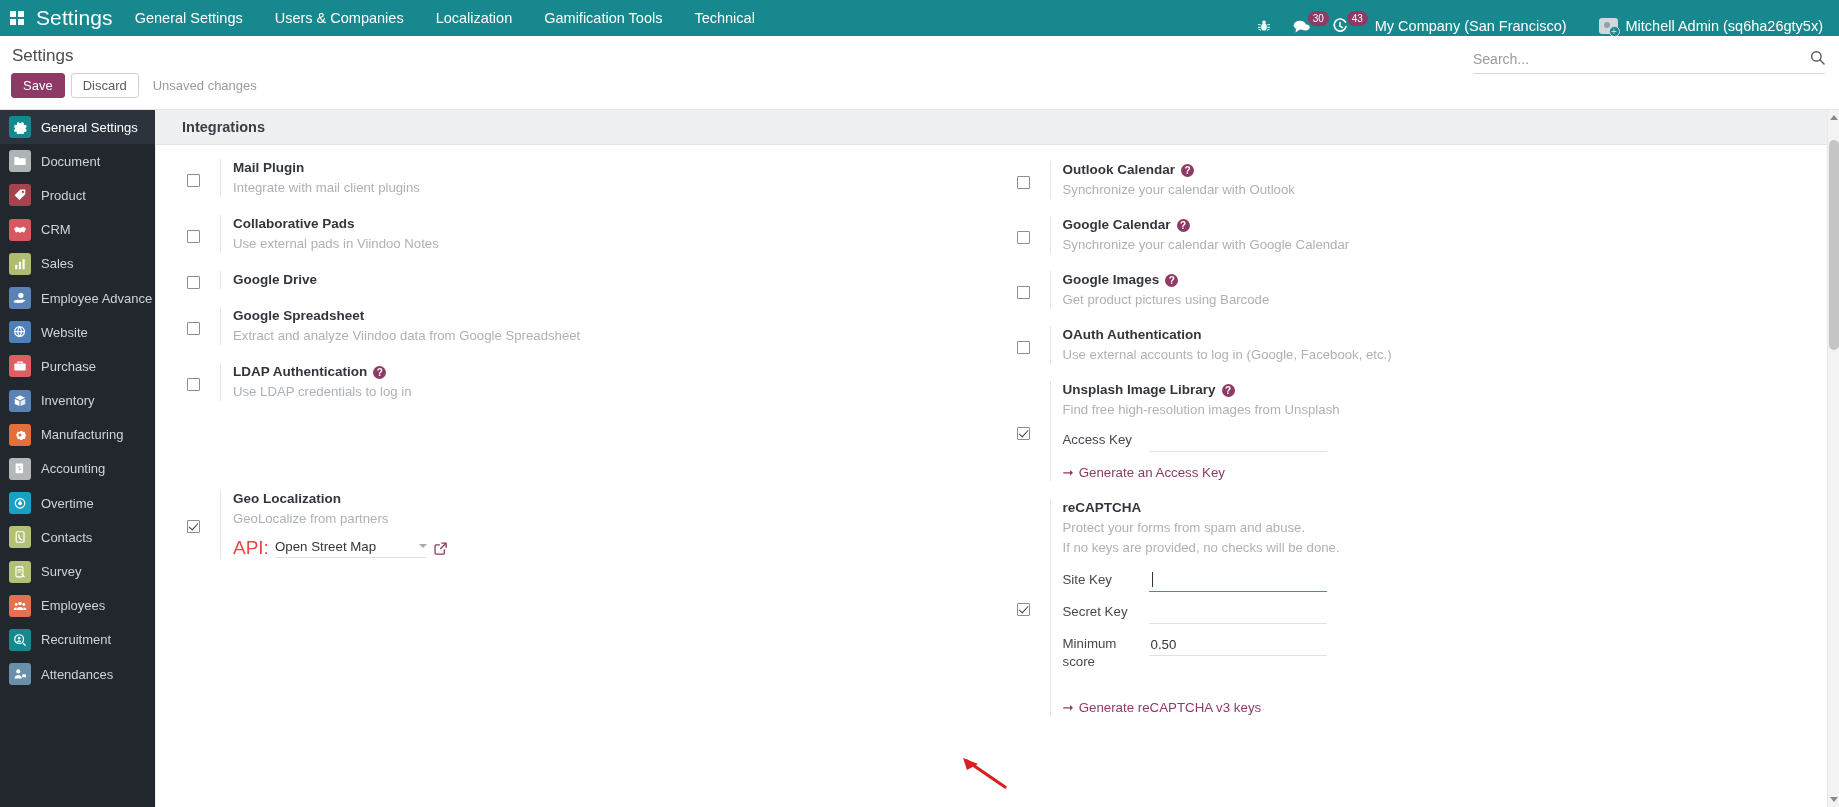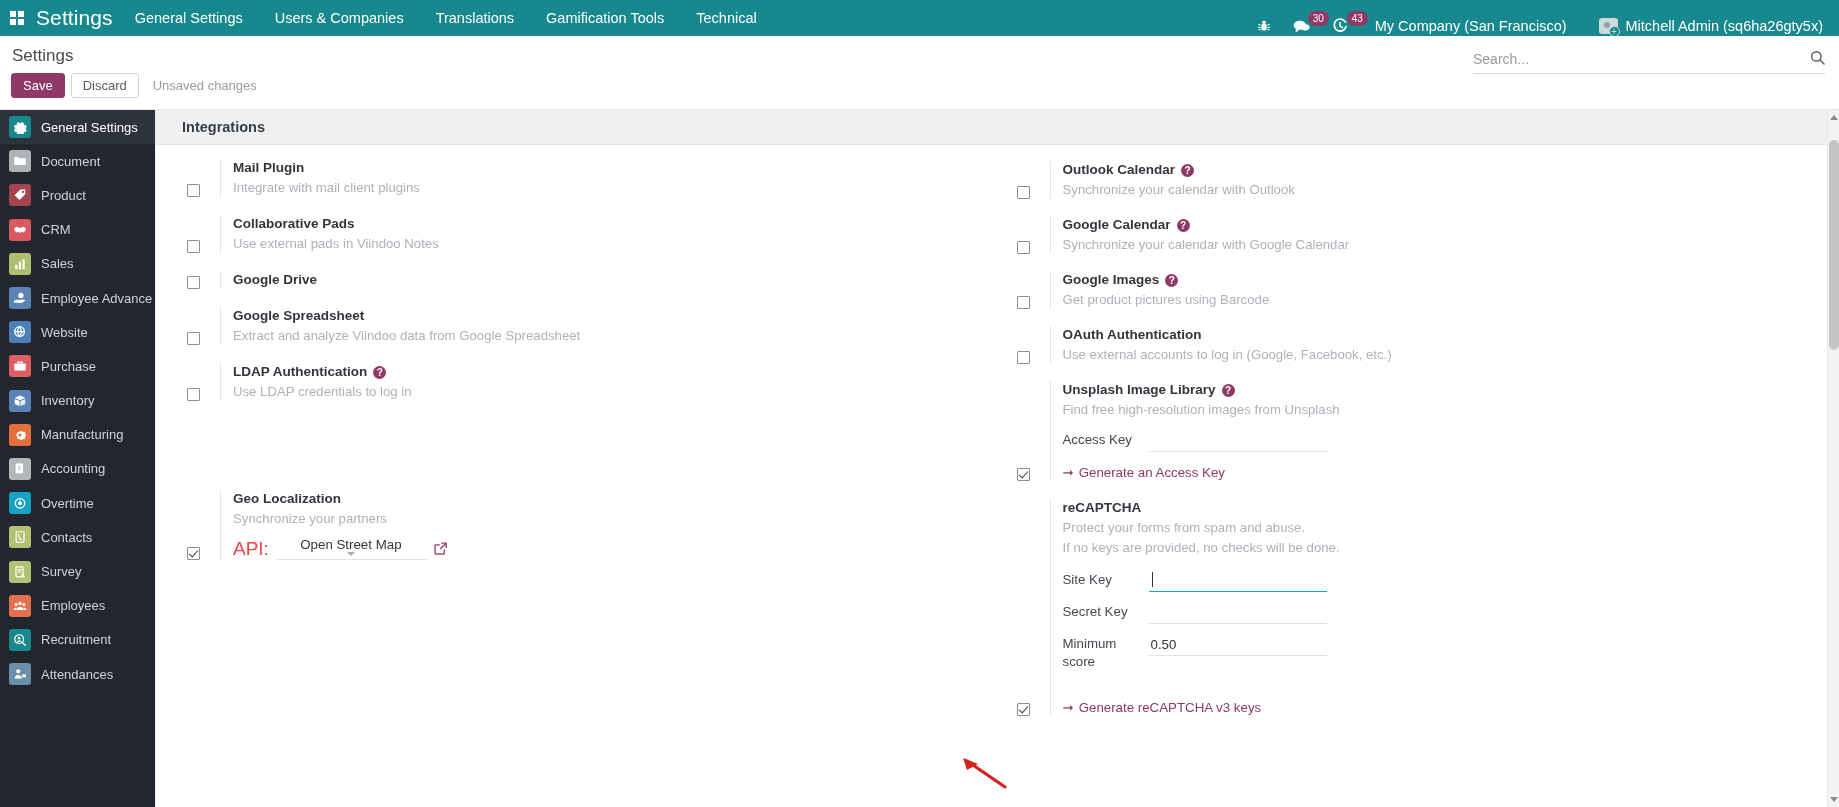"Translations" div.menu-item { text: Translations -> Localization }
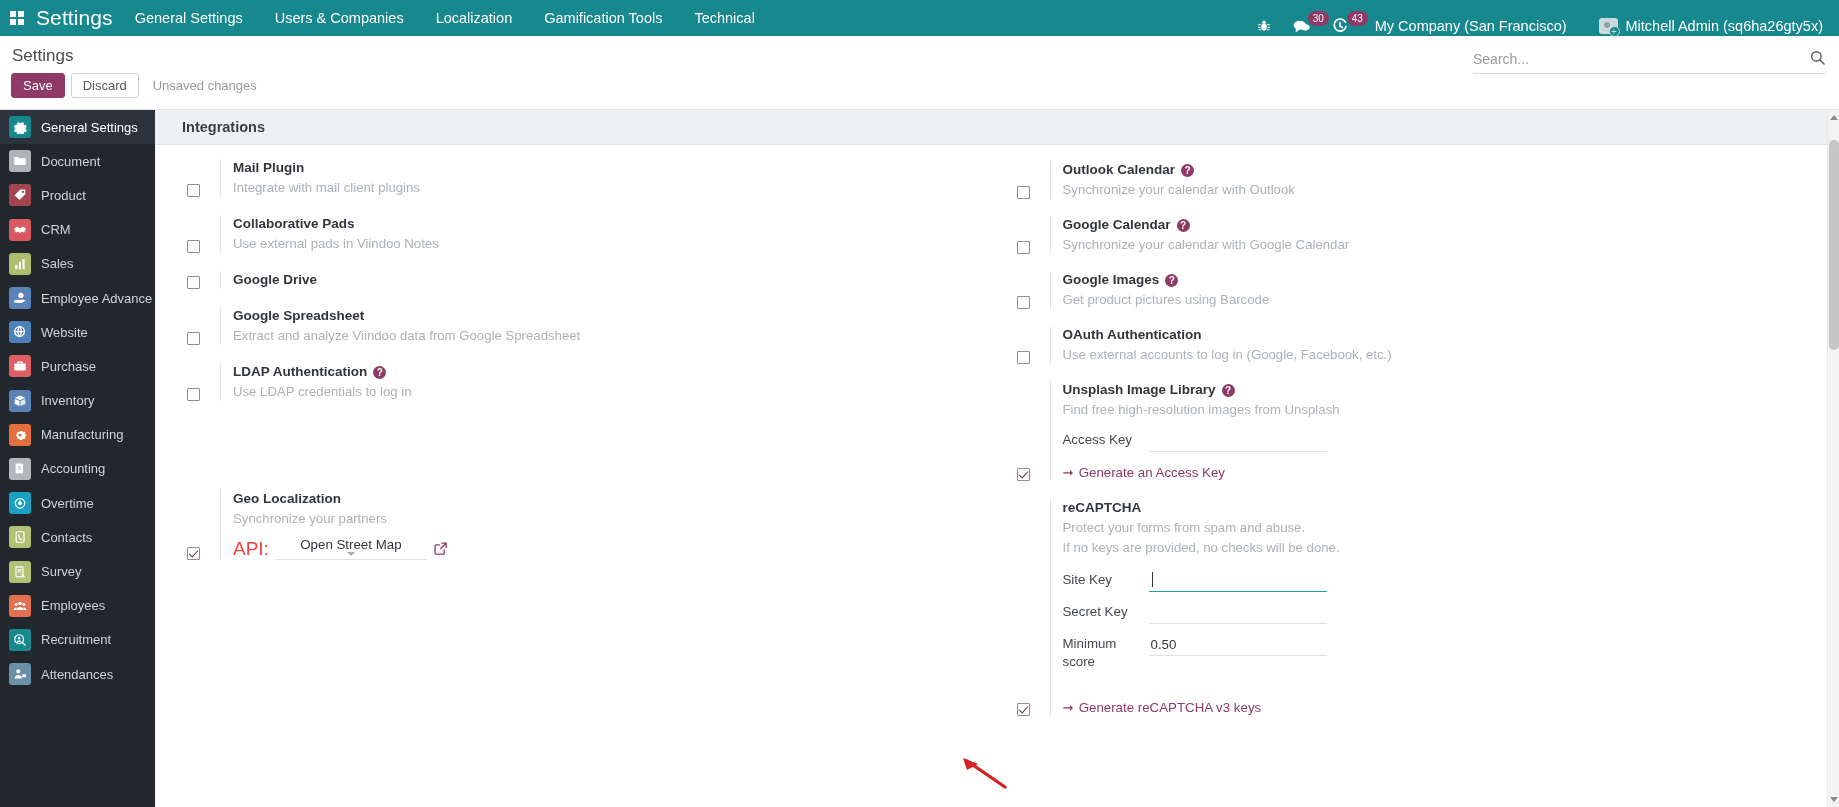"Mail Plugin" .setting-row { align-items: flex-end -> center }
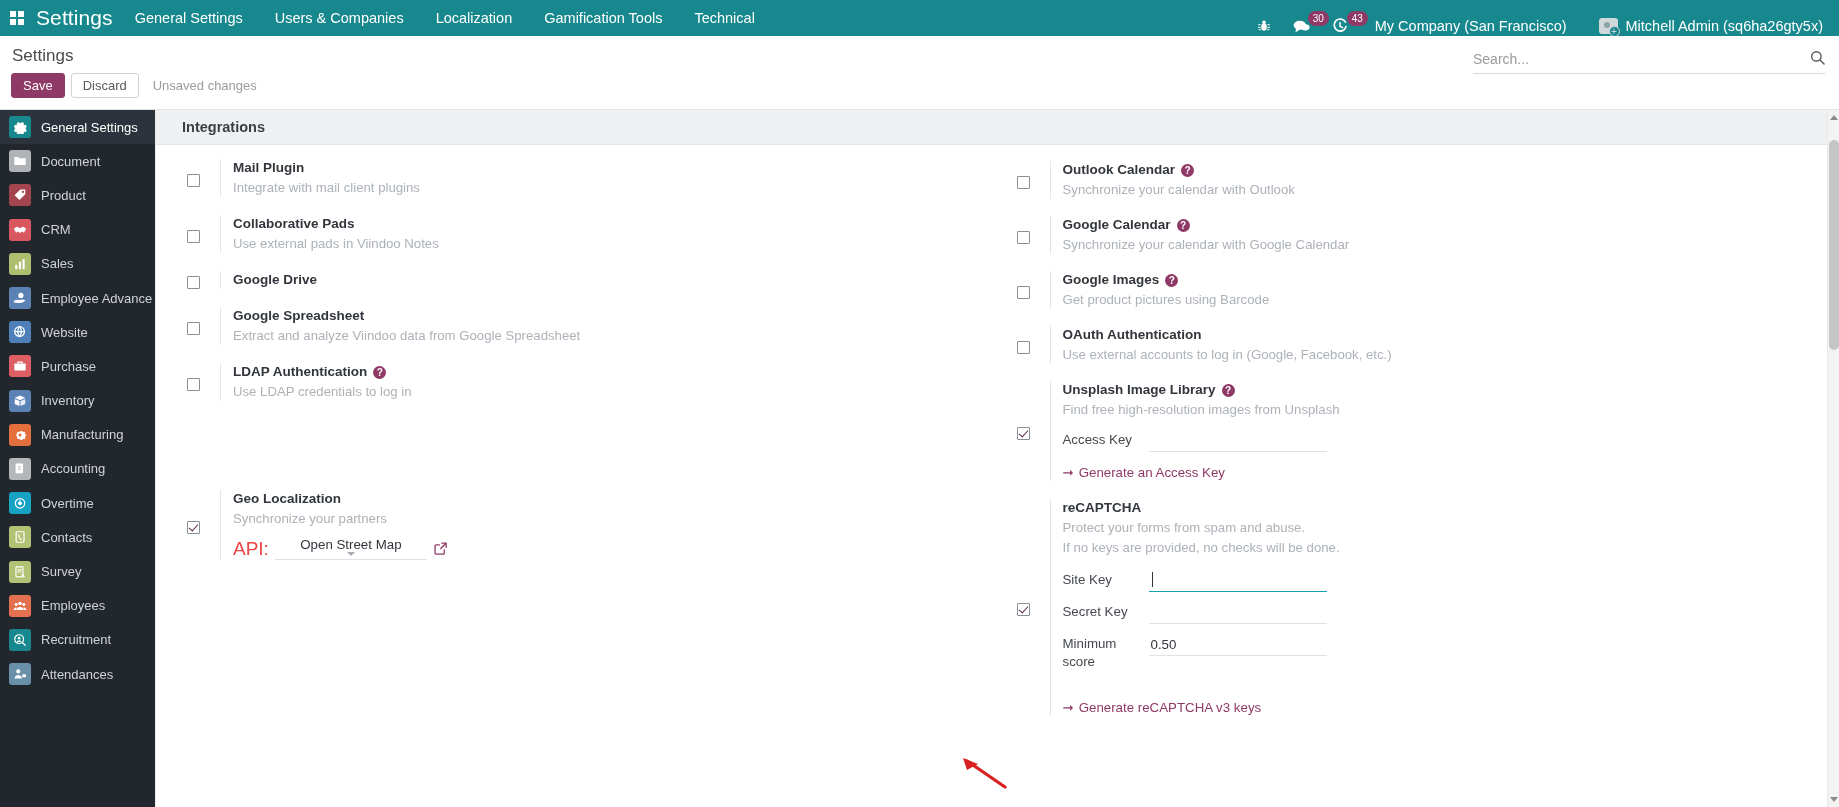"Synchronize your partners" div.row-desc { text: Synchronize your -> GeoLocalize from }
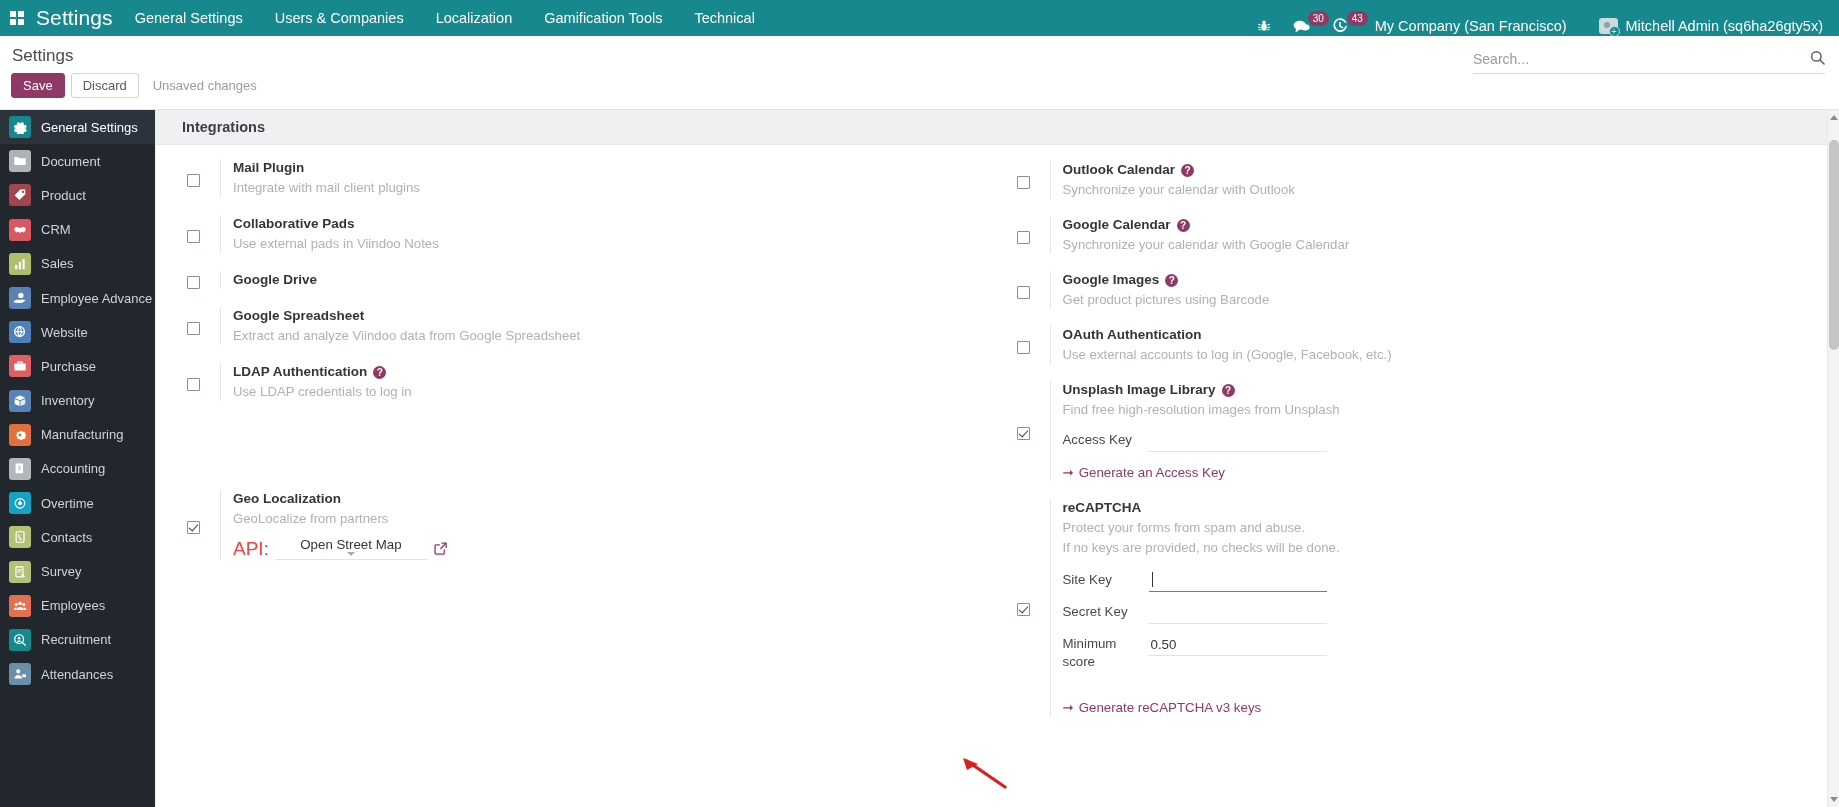"Open Street Map" .api-select { flex-direction: column -> none }
